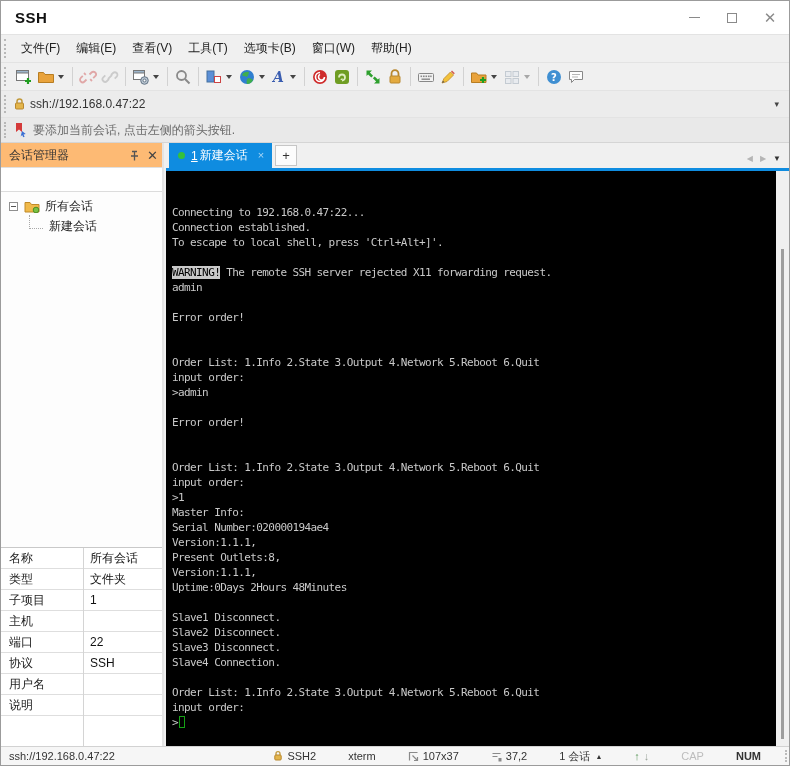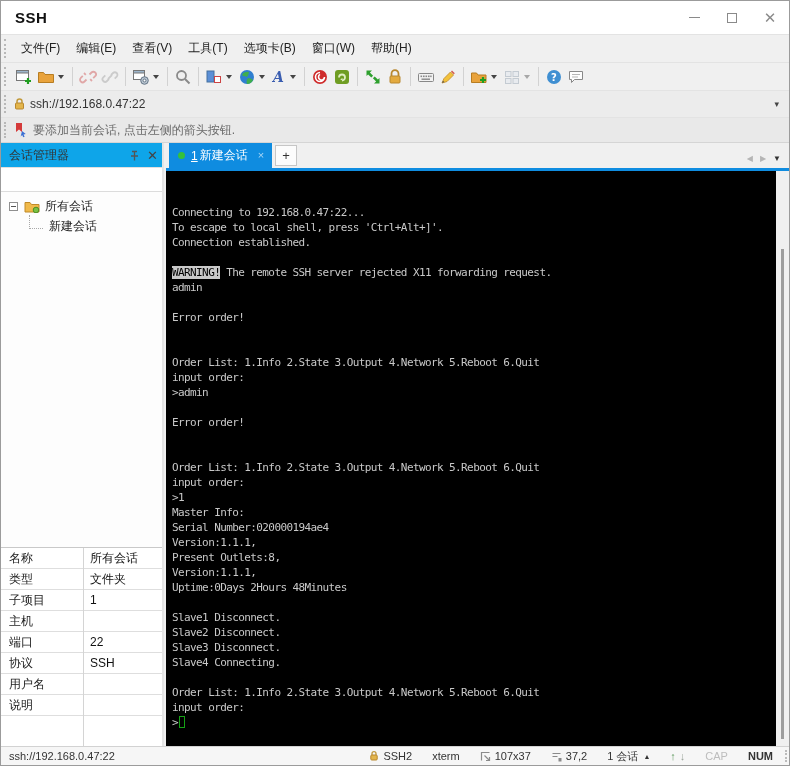"会话管理器" .lp-header { background: #0ea5e9 -> #fdba74 }
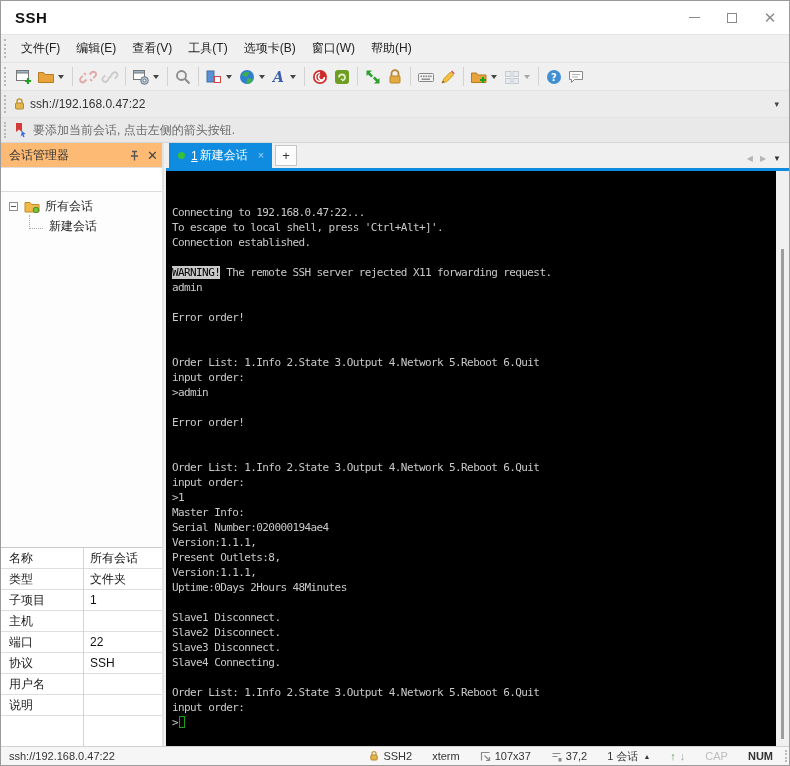"To escape to local shell," div.tl { order: before "Connection established." -> after "Connection established." }
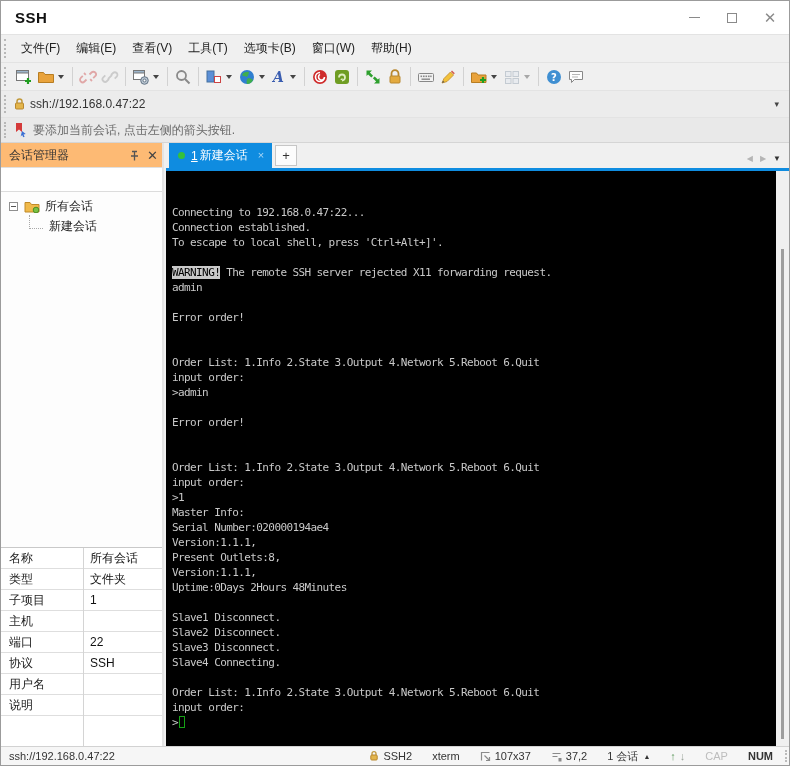"Slave4 Connecting." span { text: Connecting -> Connection }
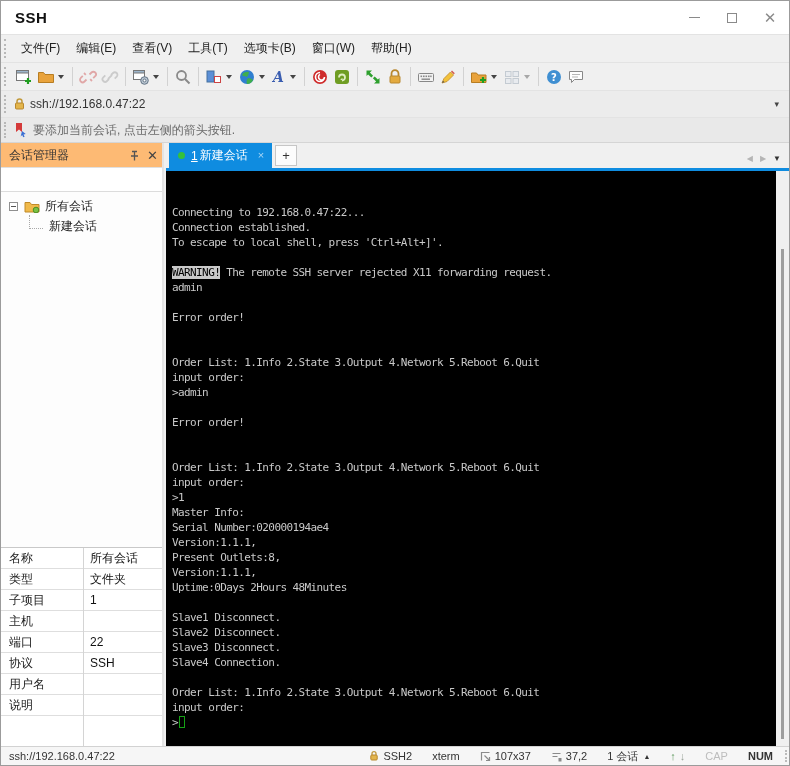"SSH2" .sb-right { gap: 0 -> 12px }
